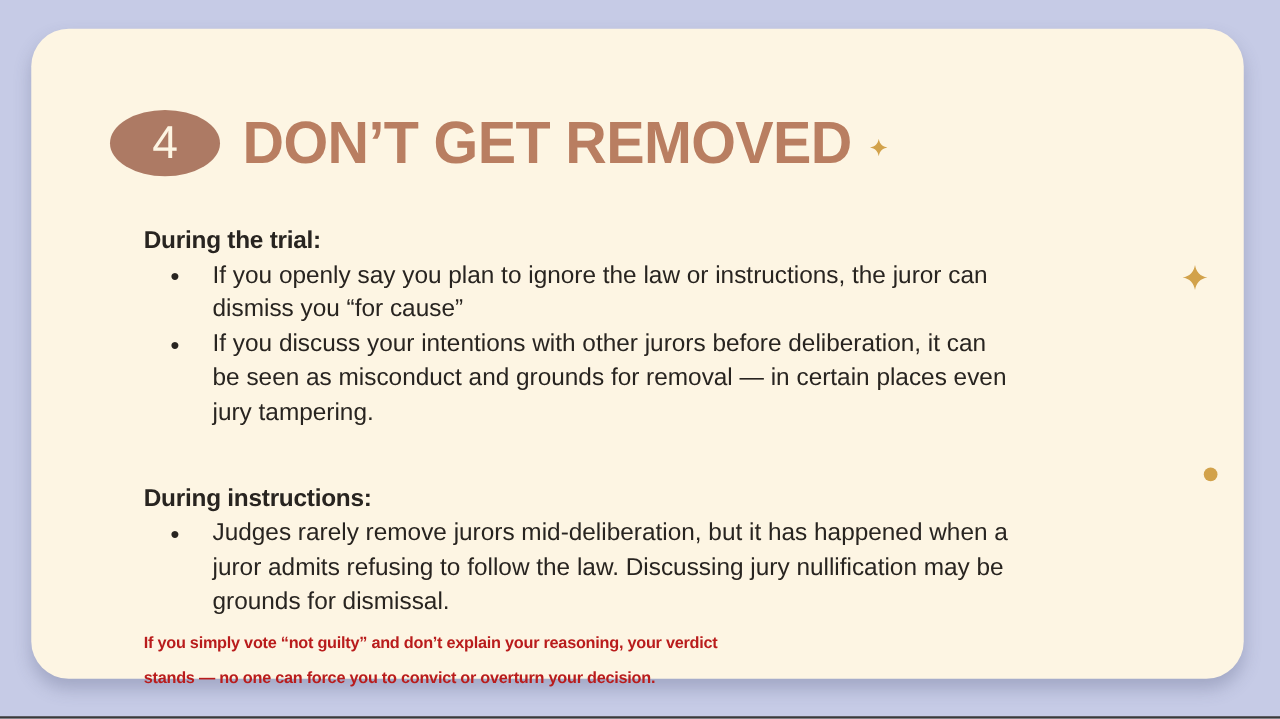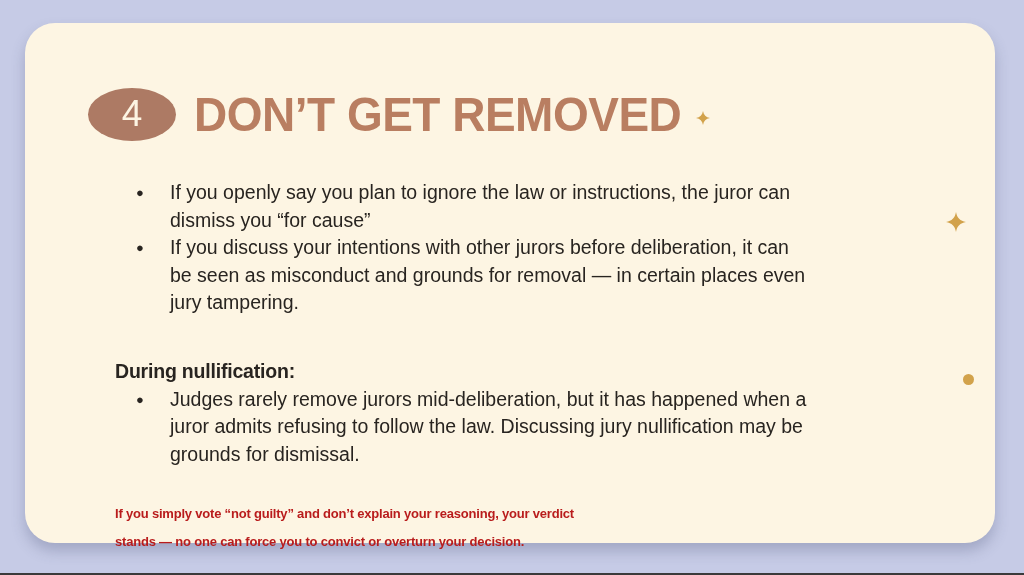"During the trial:" div.section-heading { html: none -> <div>During the trial:</div> }
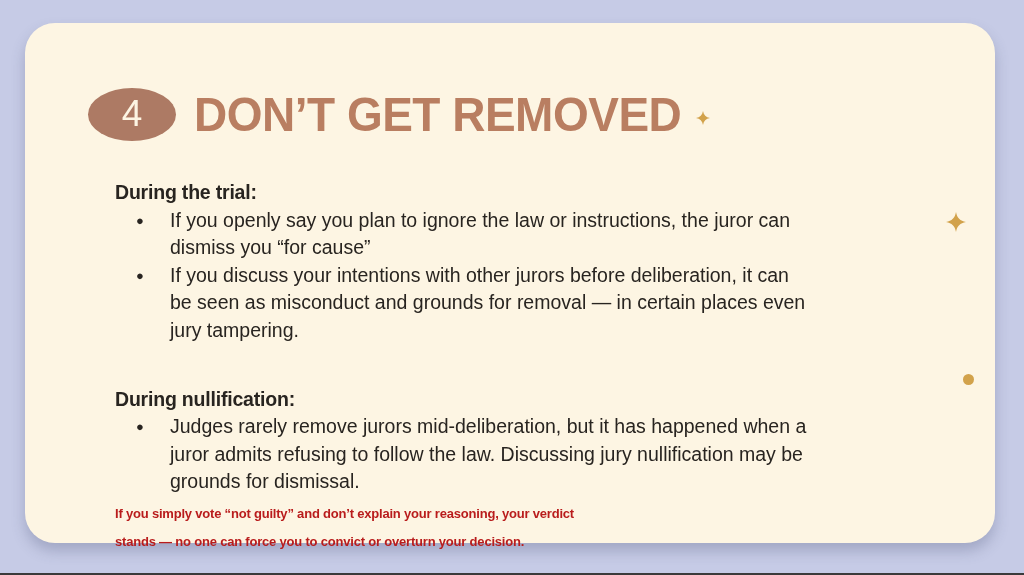"During nullification:" div.section-heading { text: nullification -> instructions }
